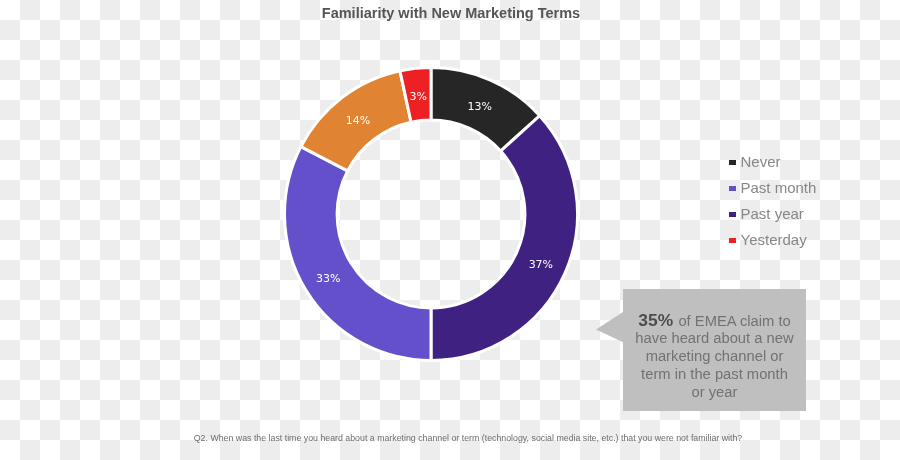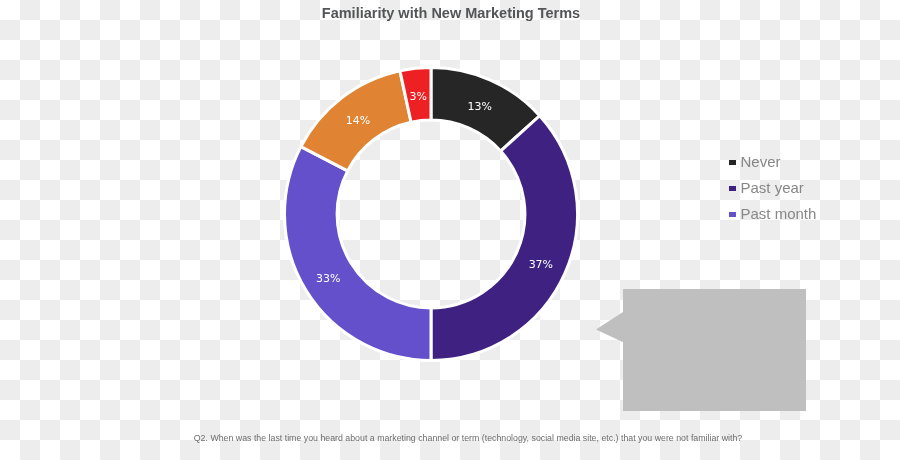"Past year" div.legend-row { order: before "Past month" -> after "Past month" }
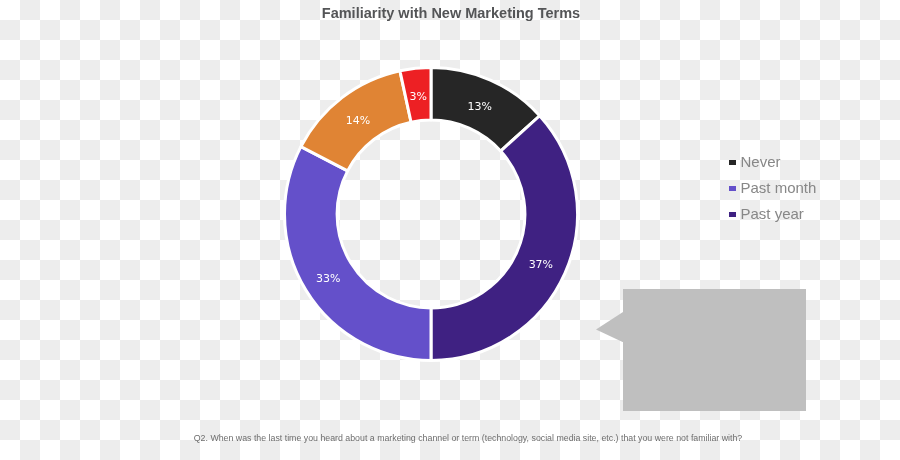"Yesterday" div.legend-row { html: none -> <div> <span></span> <span>Yesterday</span> </div> }
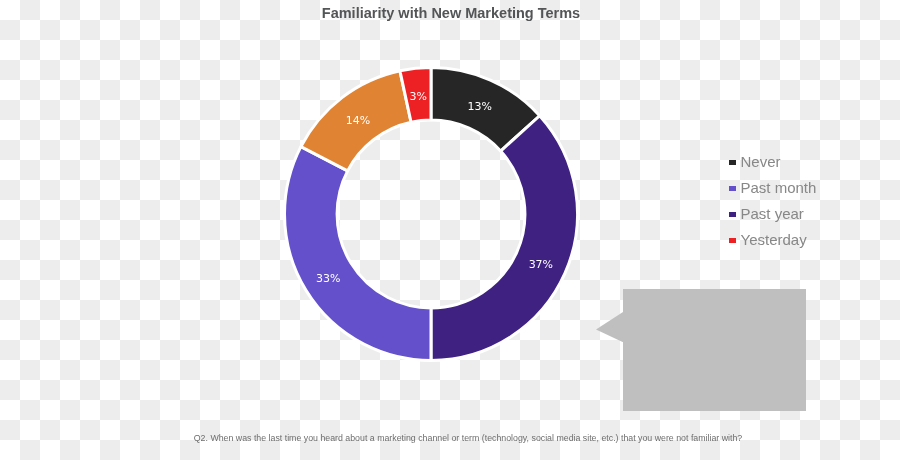"35% of EMEA claim to" div.callout-text { html: none -> <div> <div><b>35%</b> of EMEA claim to</div> <div>have heard about a new</div> <div>marketing channel or</div> <div>term in the past month</div> <div>or year</div> </div> }
